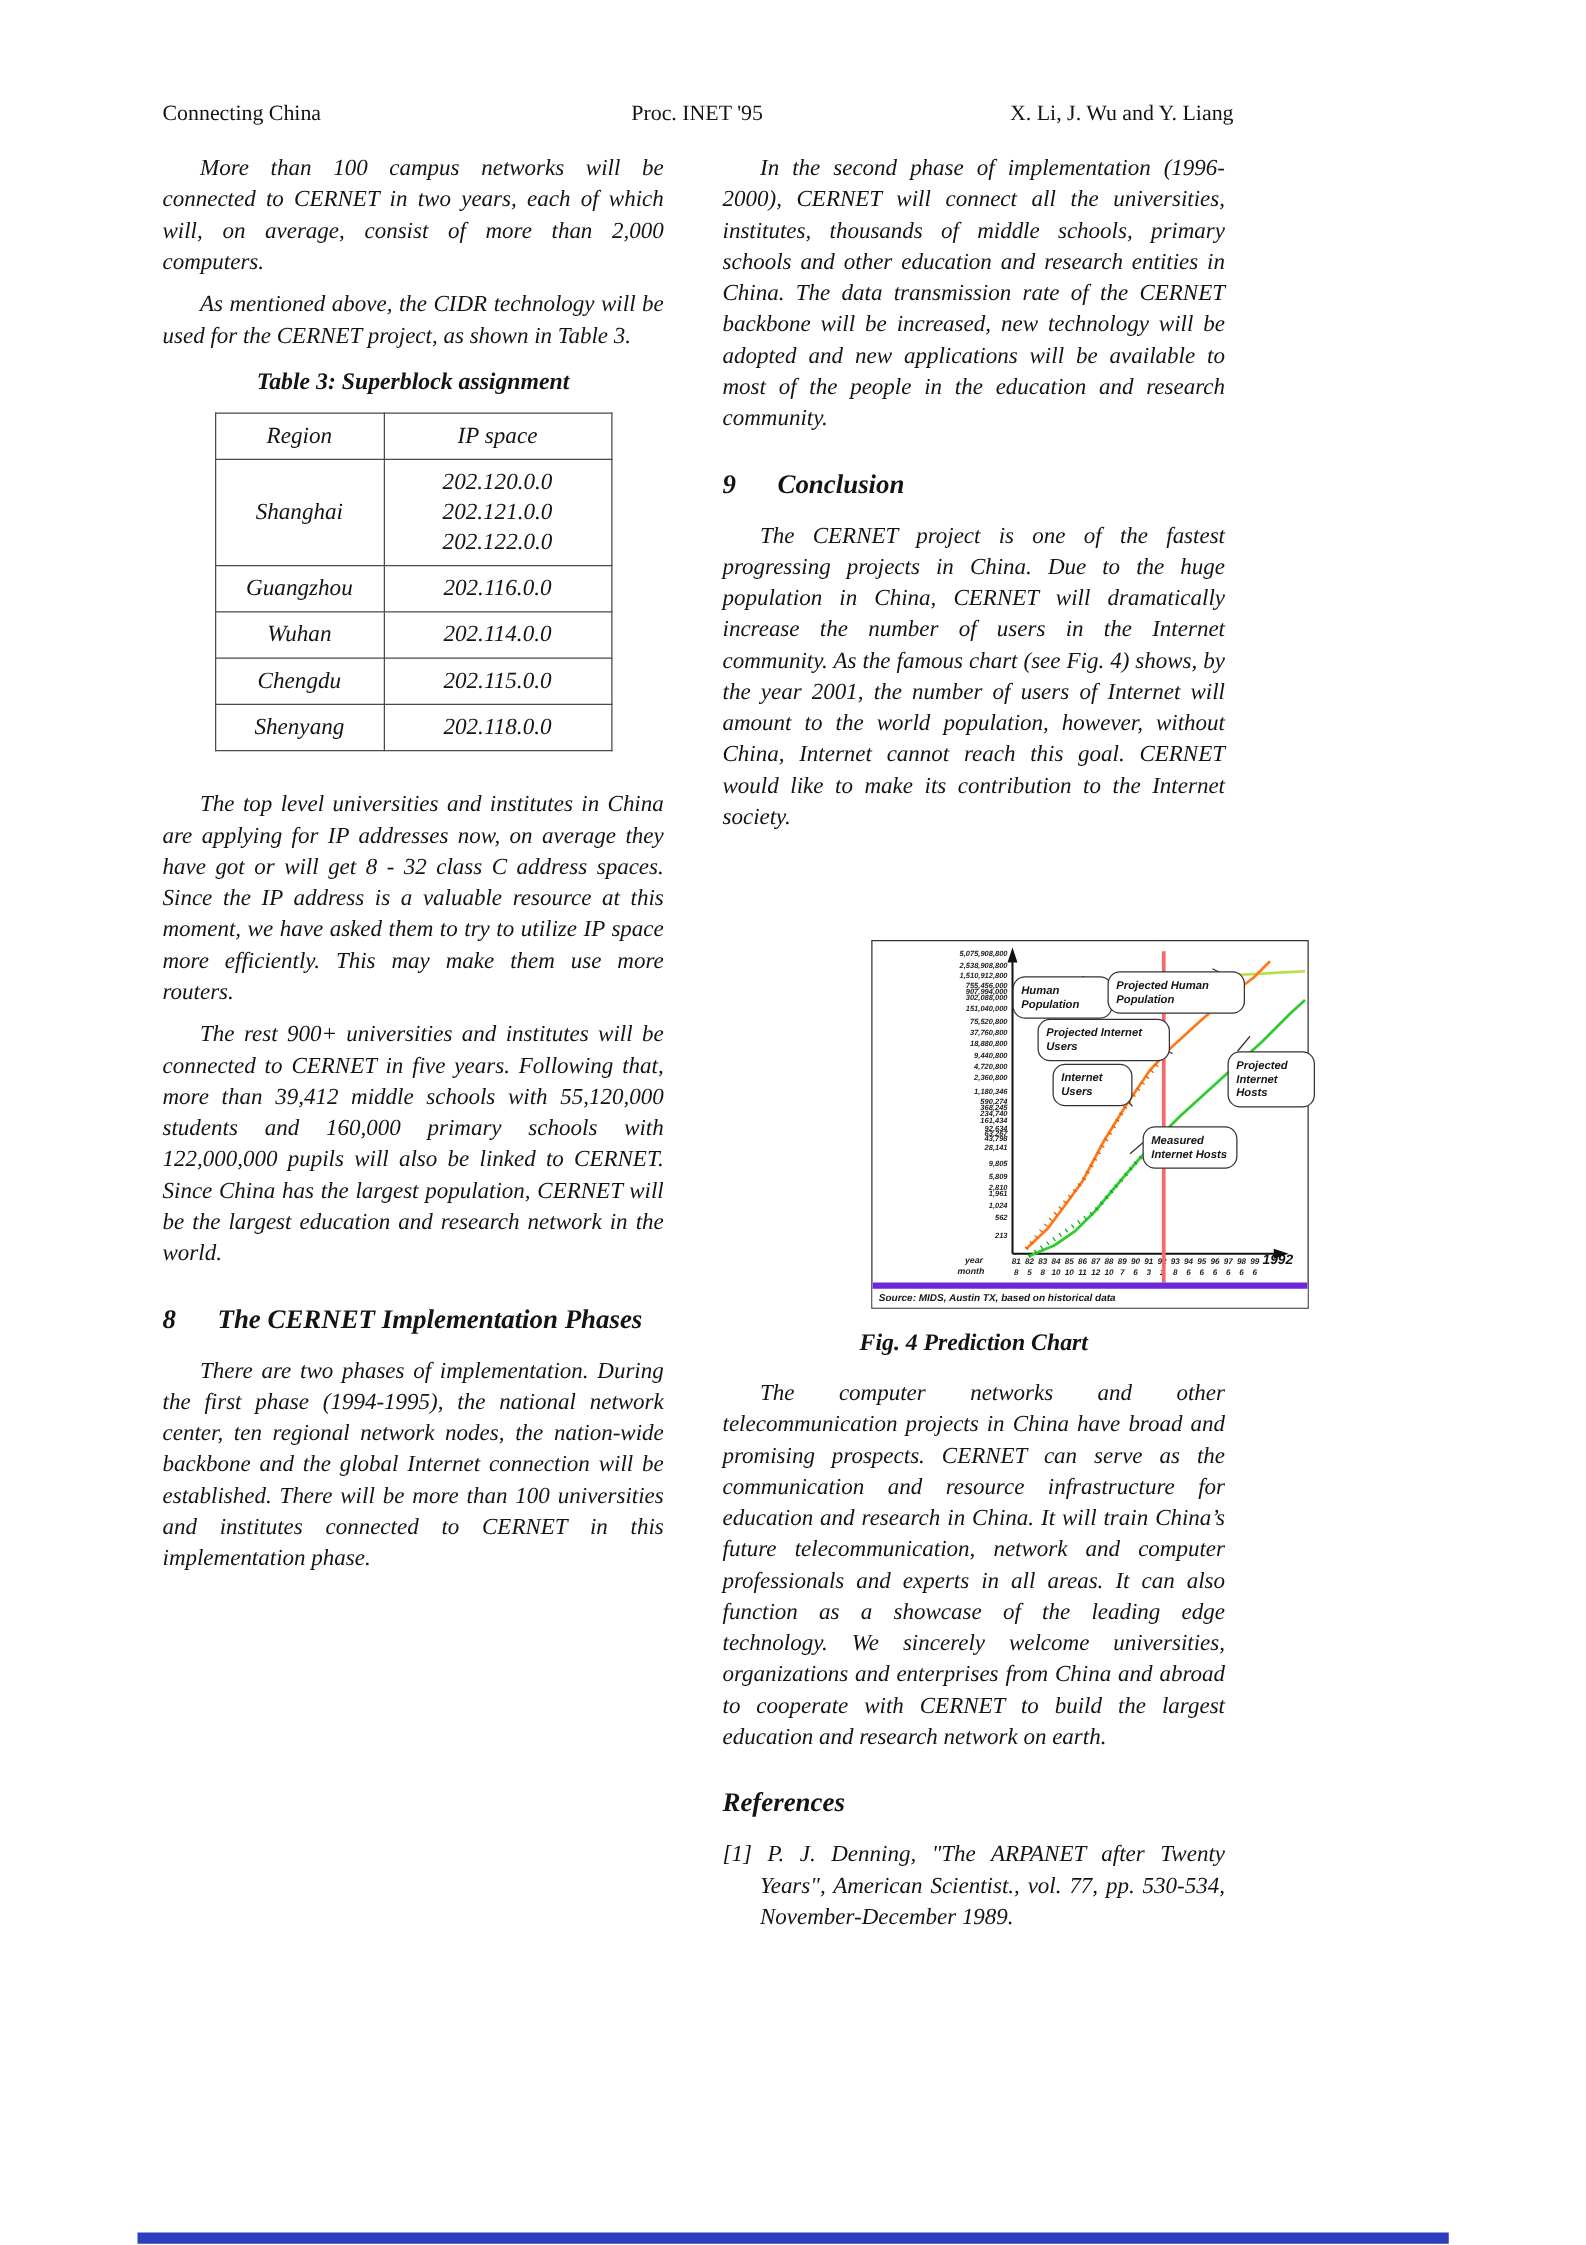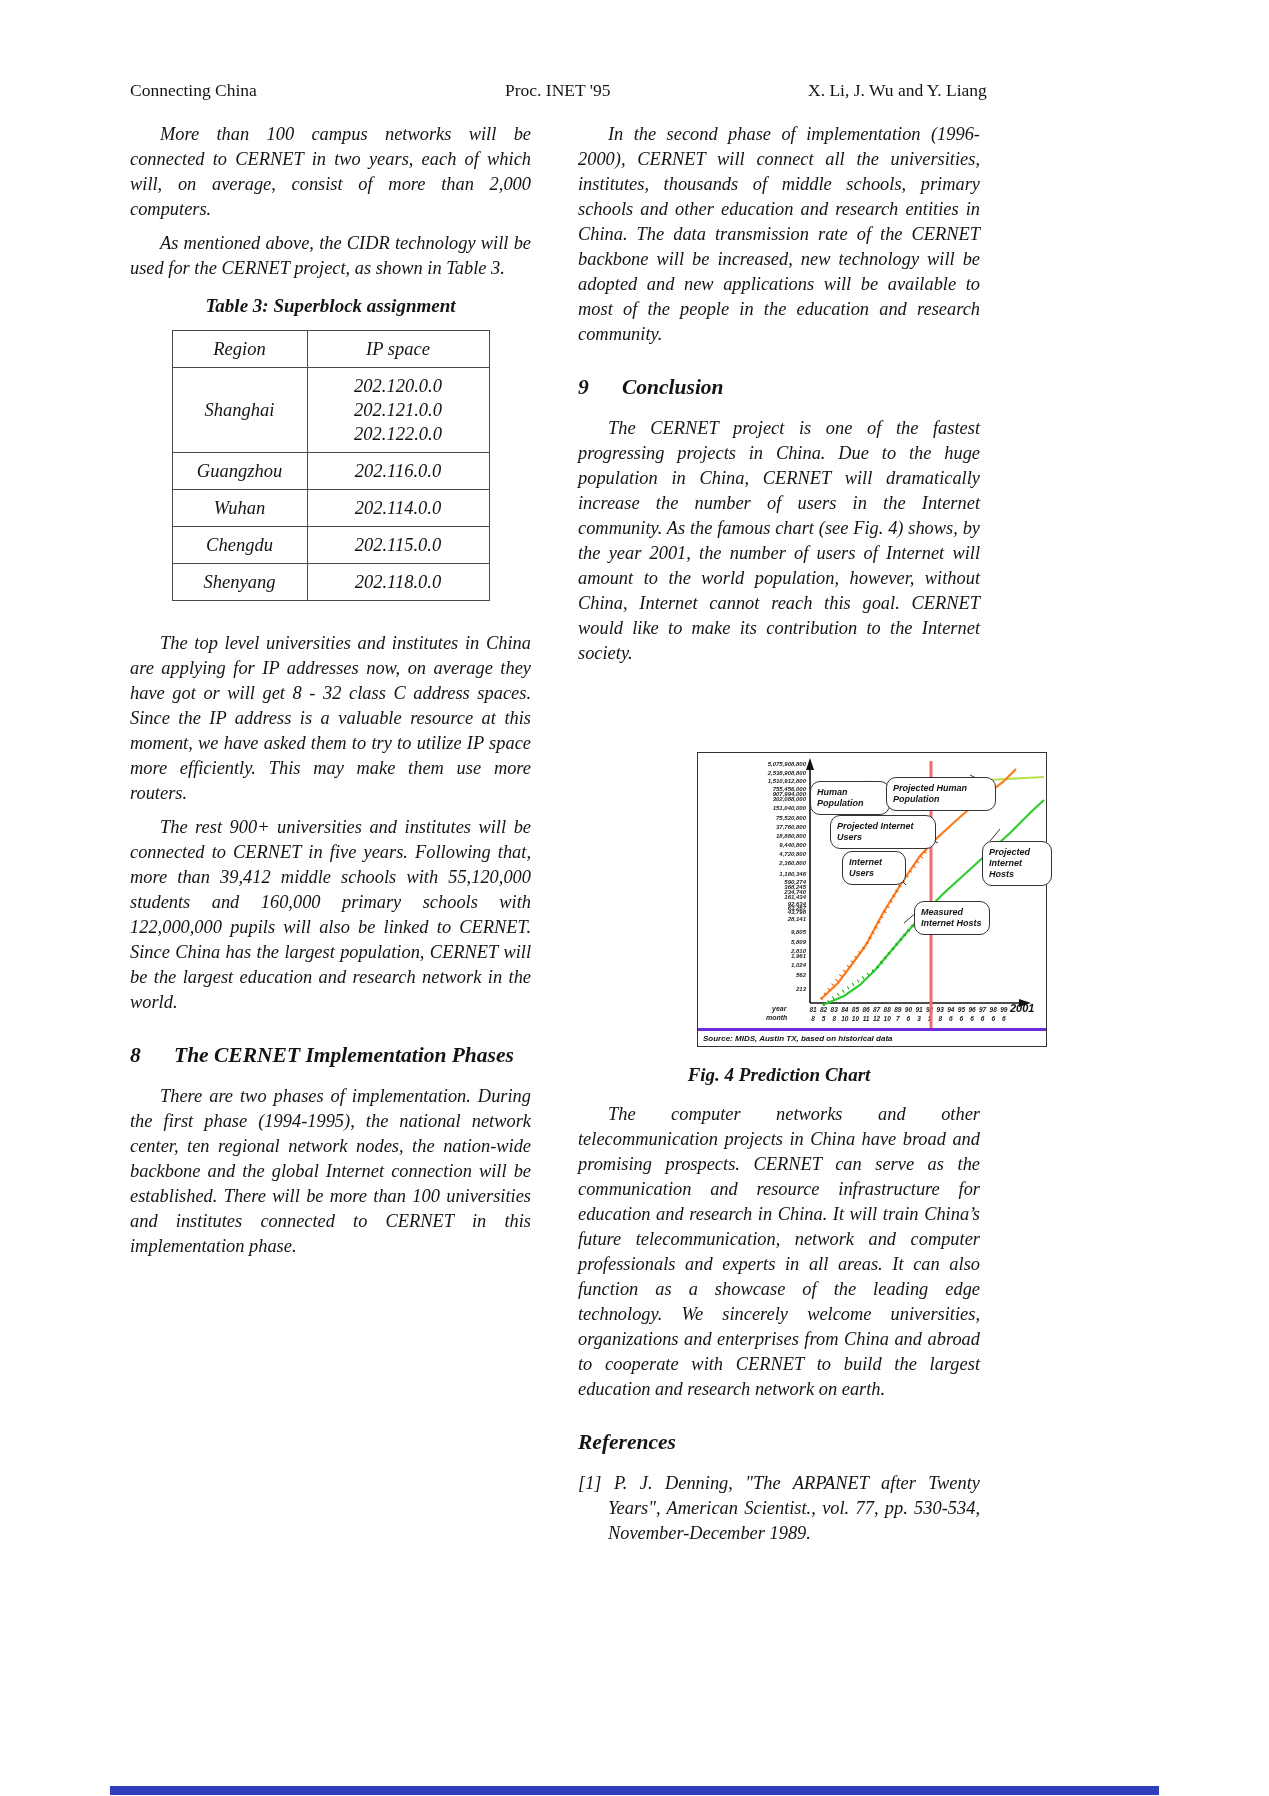"2001" span.x-end { text: 2001 -> 1992 }
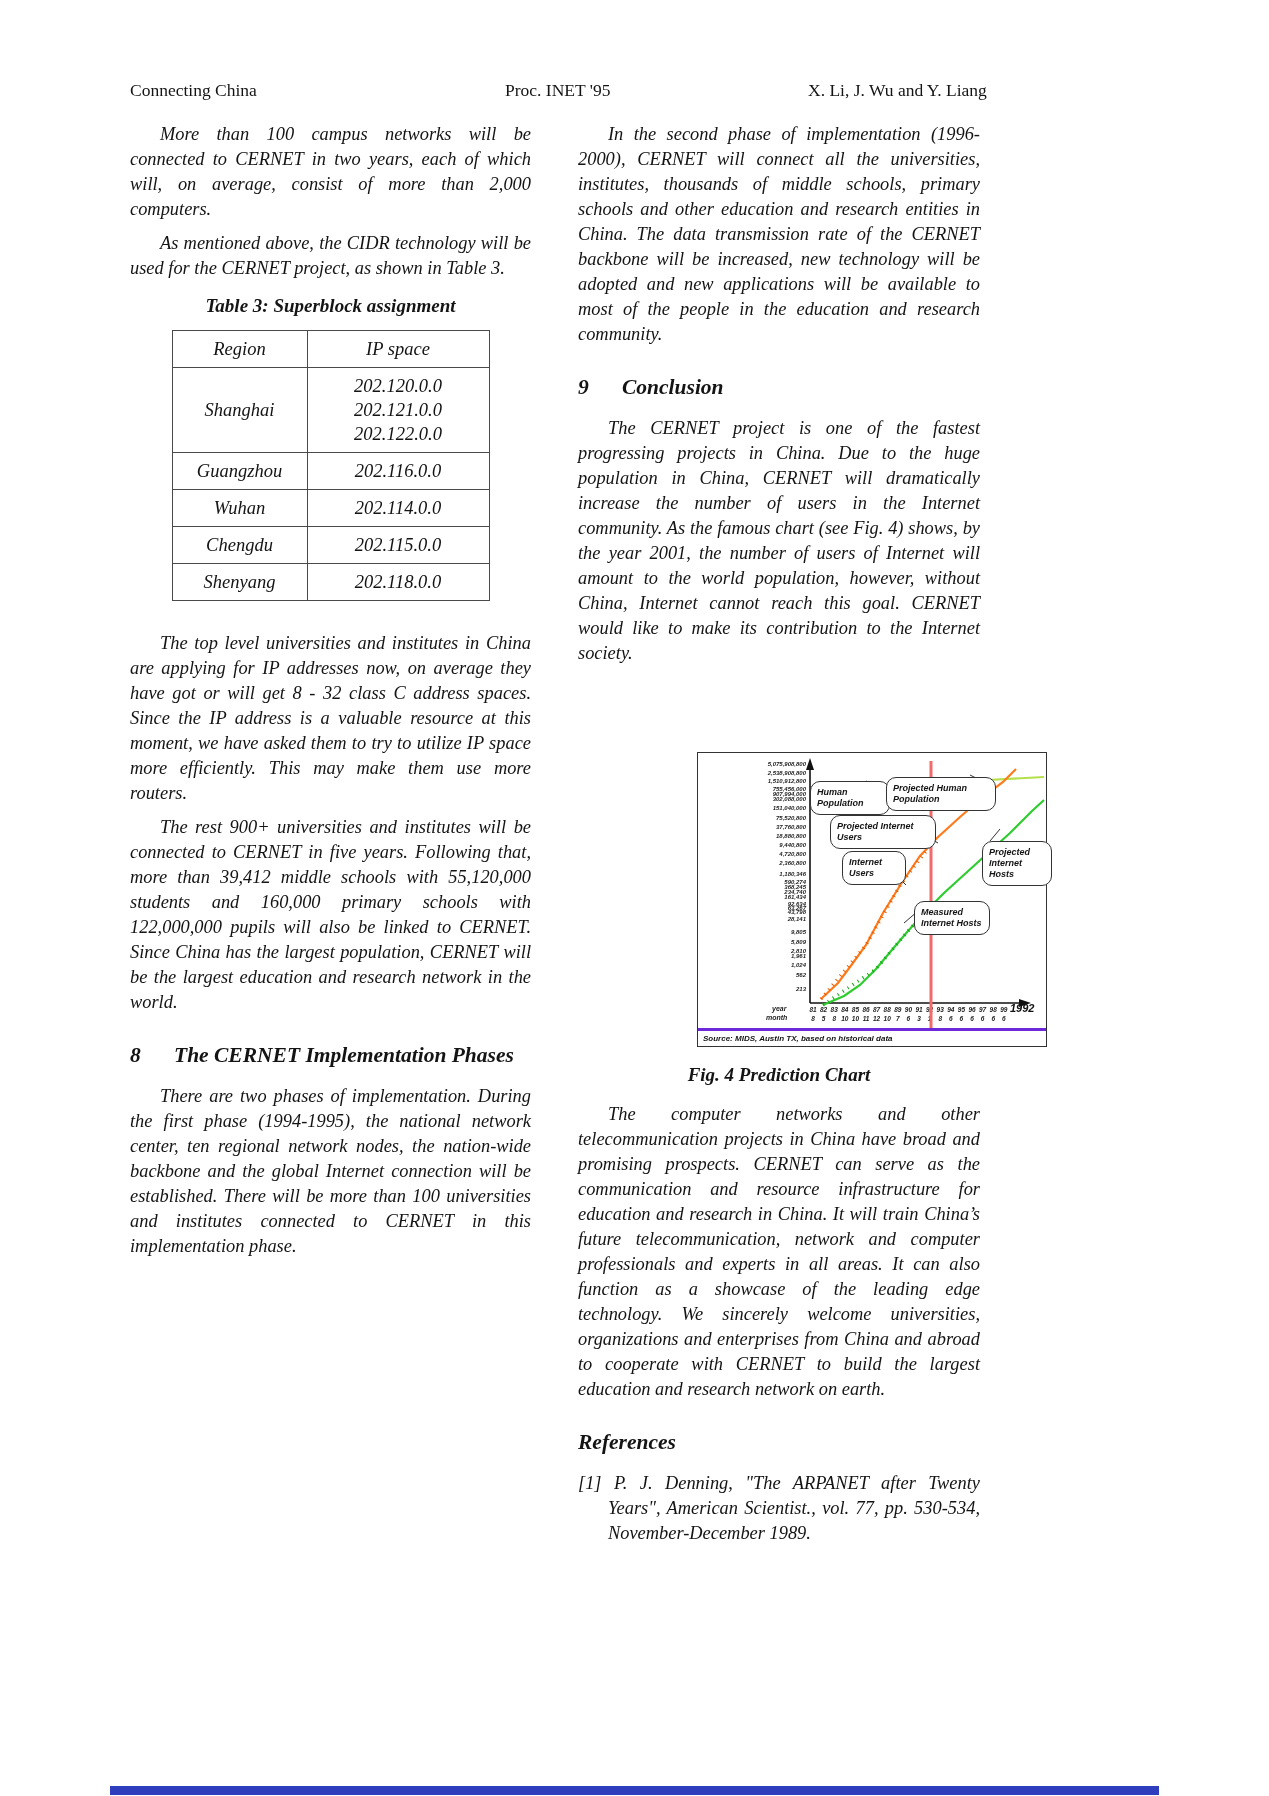"Source: MIDS, Austin TX, based" .fig-source { border-top: 3px solid #6d28d9 -> 5px solid #6d28d9 }
